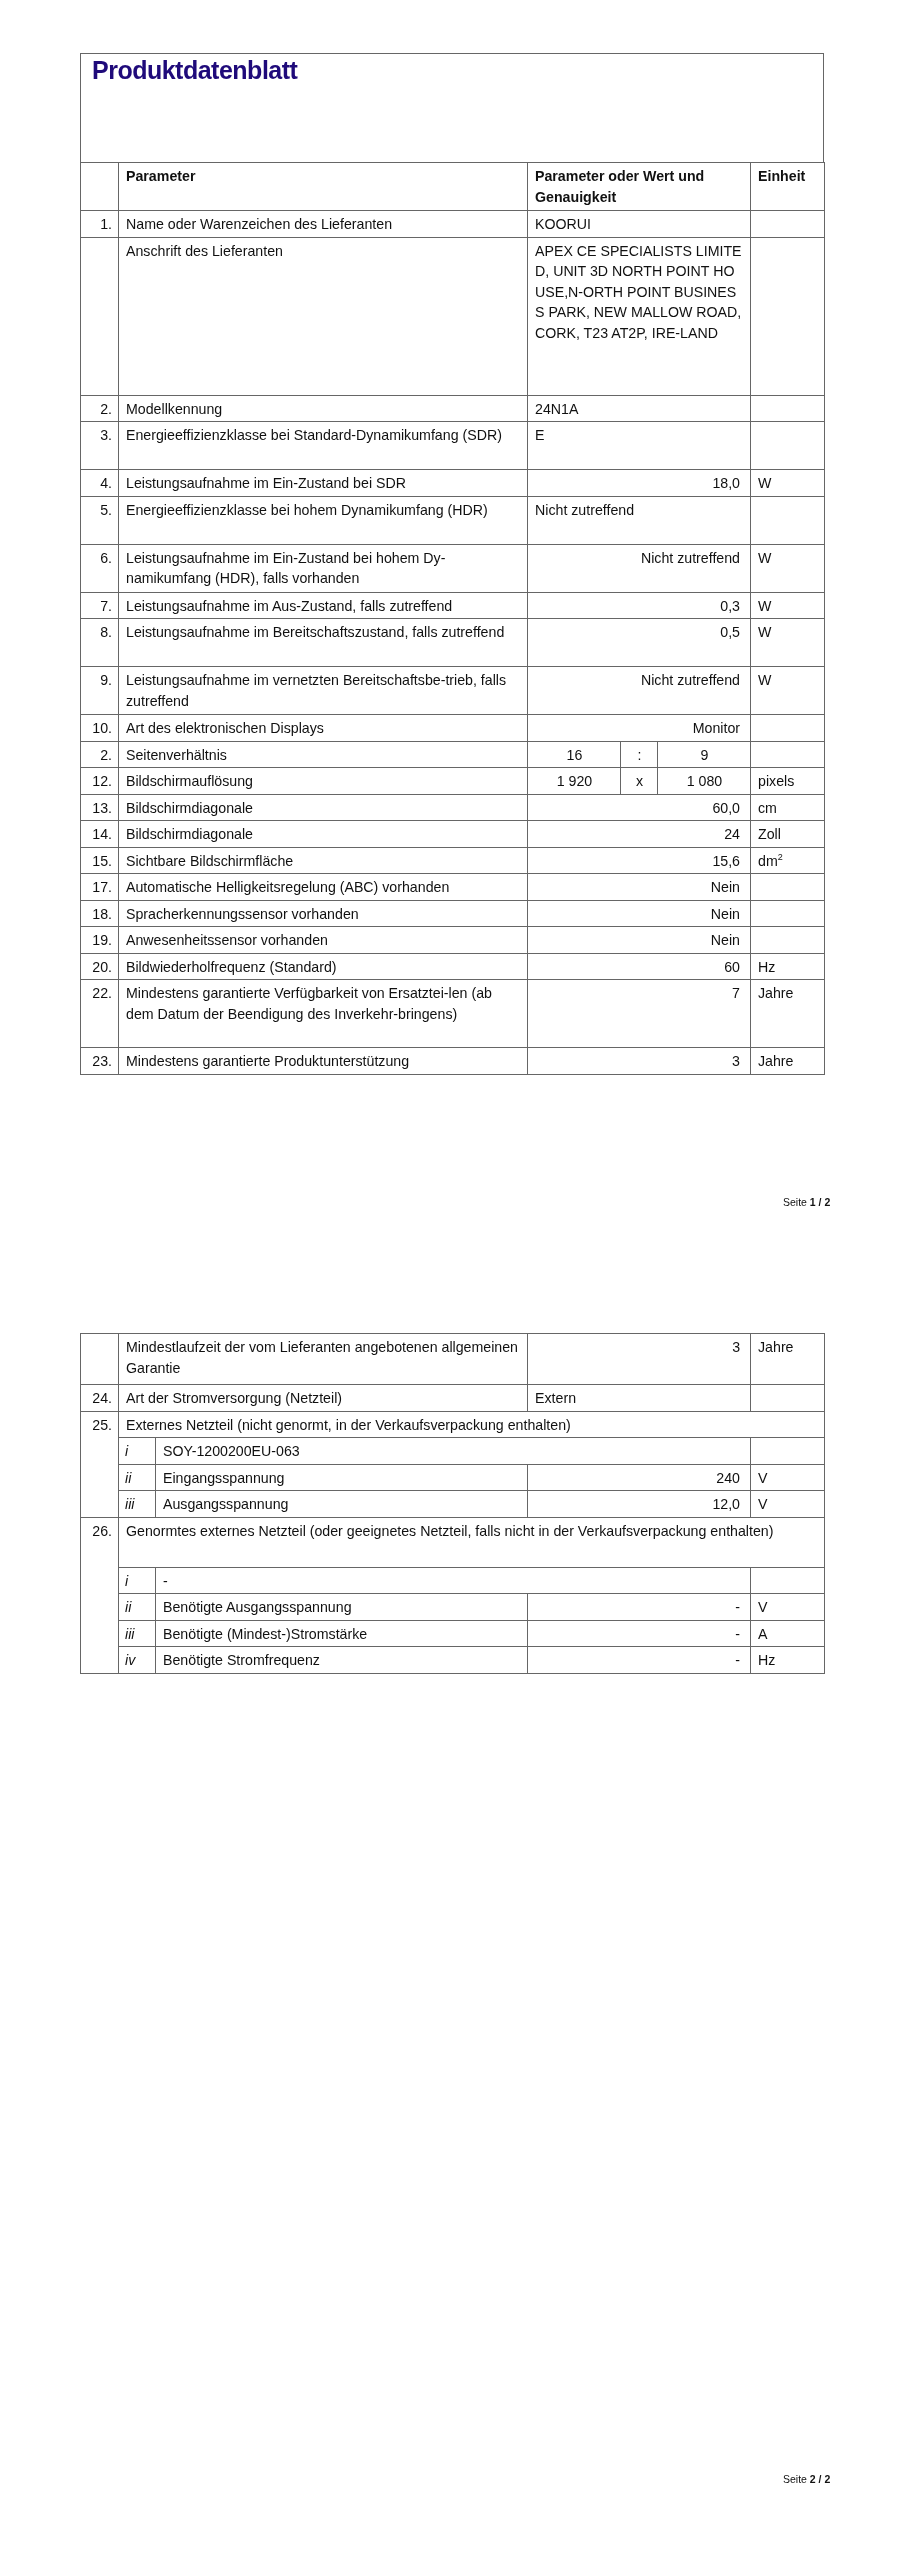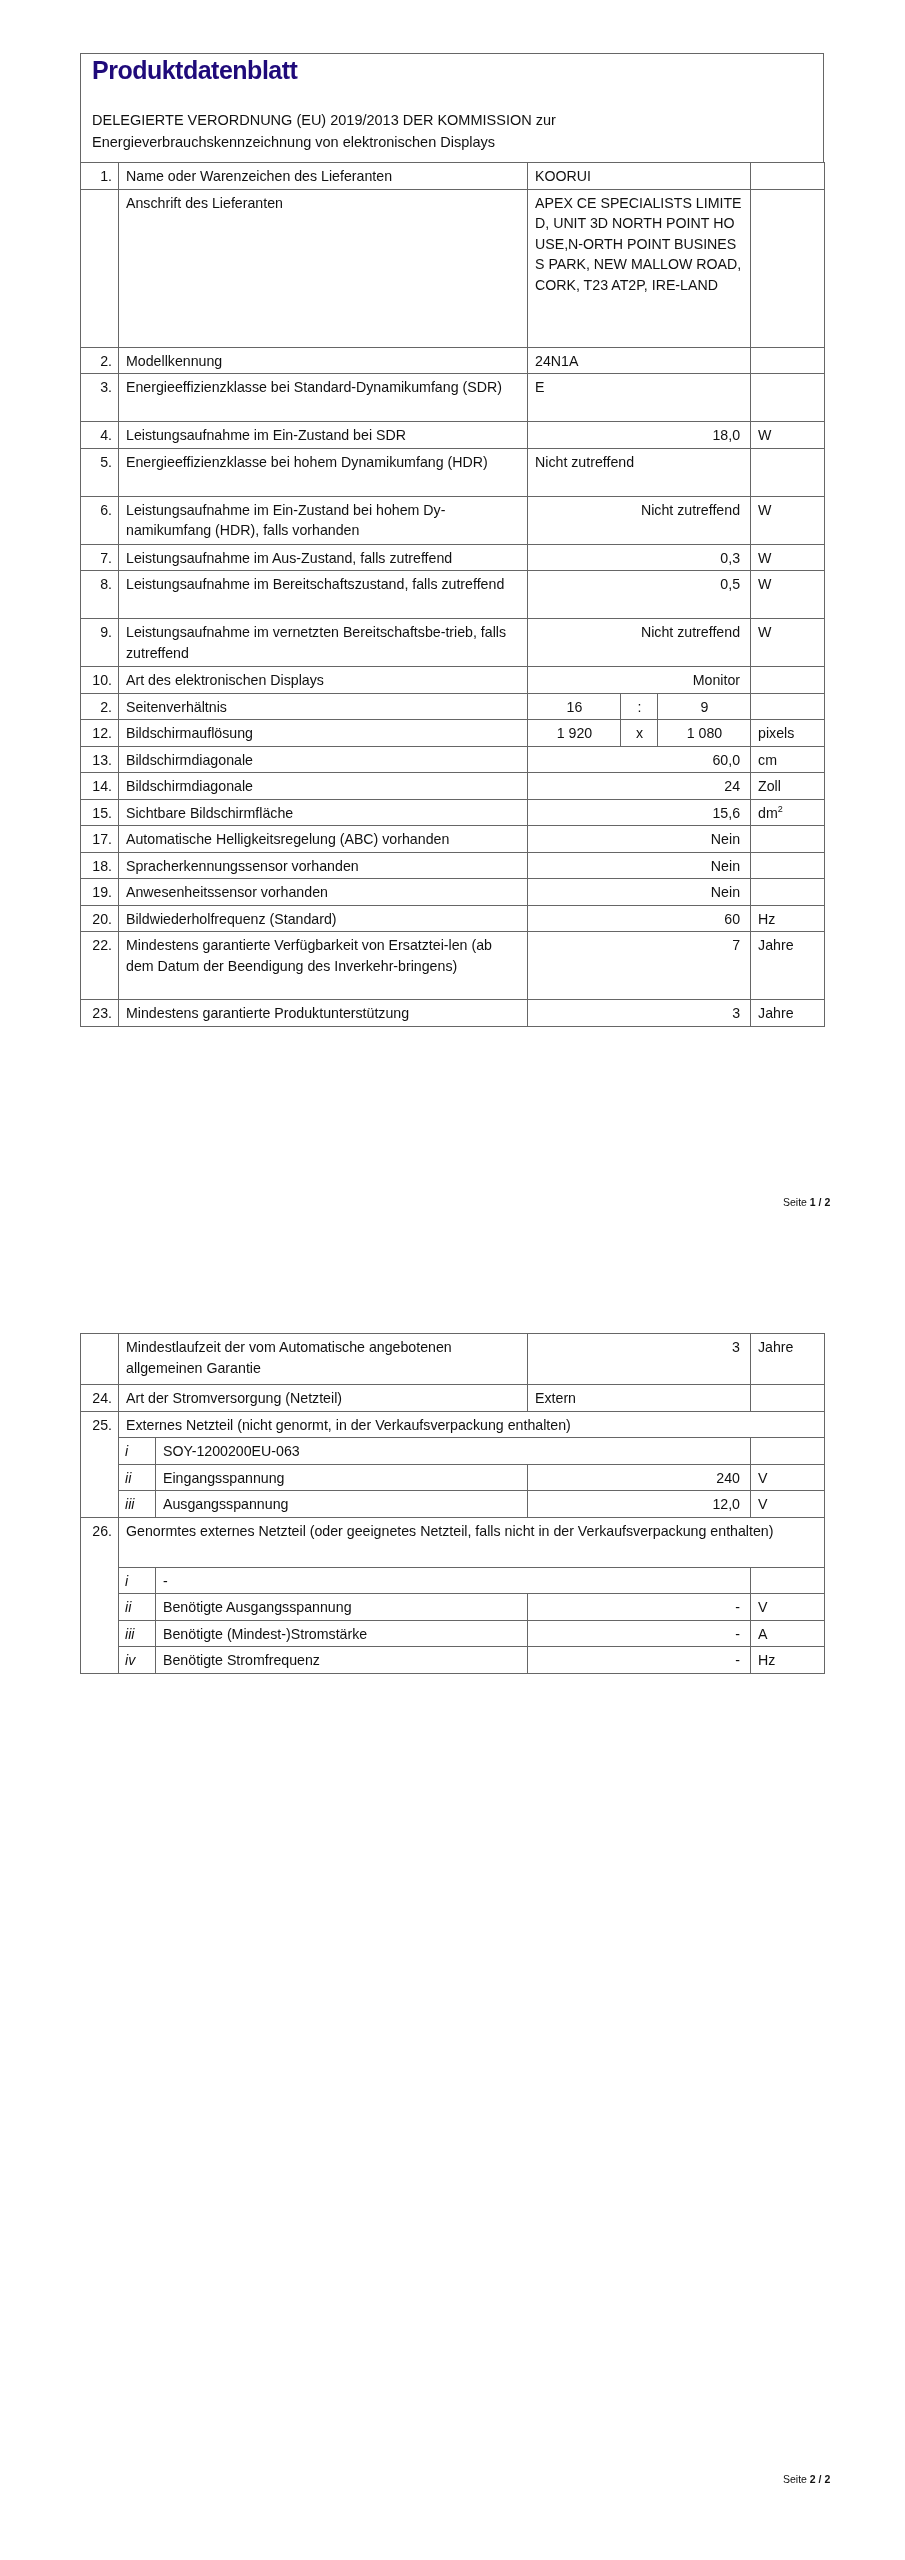"DELEGIERTE VERORDNUNG (EU) 2019/2013 DER" div.subtitle { html: <div> <div>DELEGIERTE VERORDNUNG (EU) 2019/2013 DER KOMMISSION zur</div> <div>Energieverbrauchskennzeichnung von elektronischen Displays</div> </div> -> none }
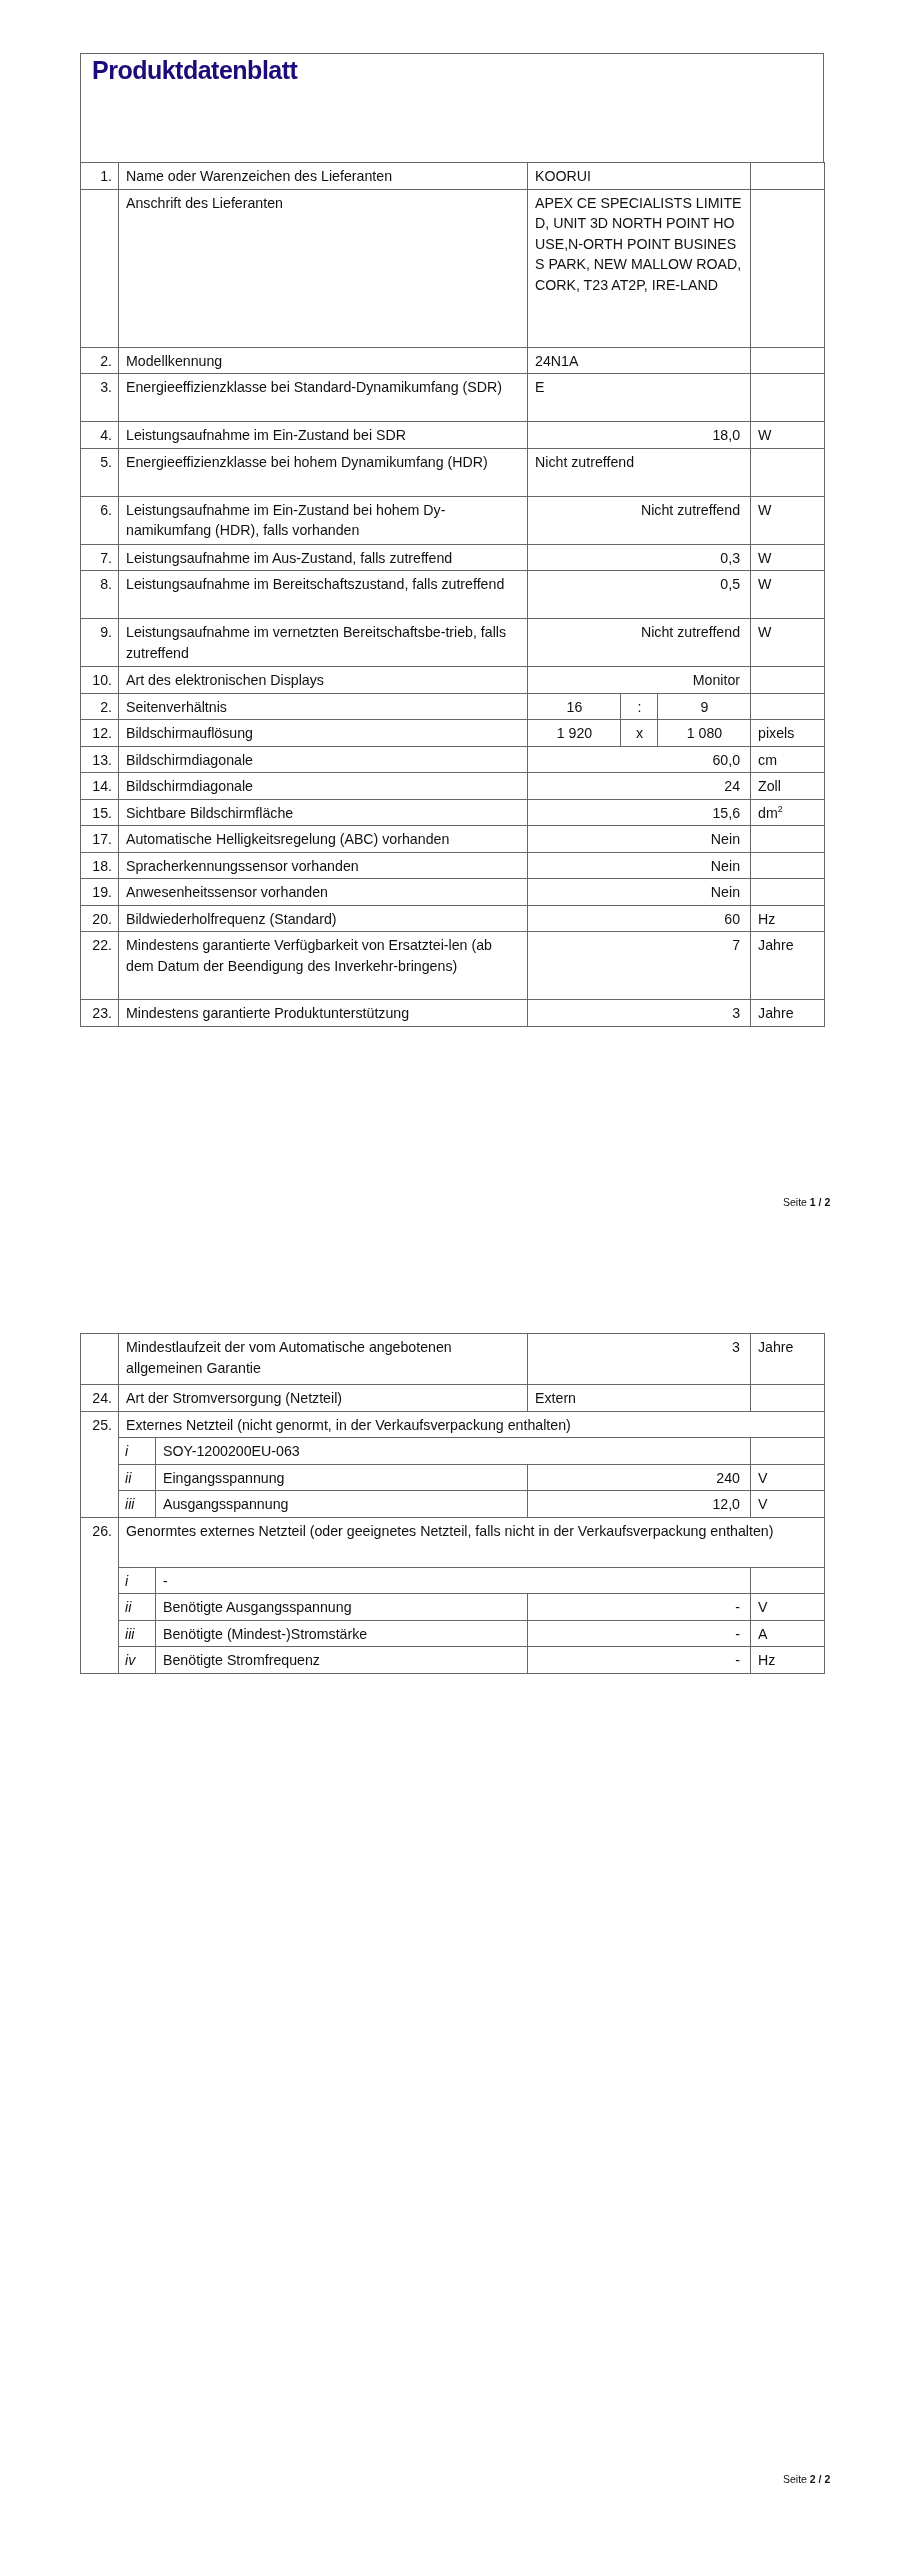"Parameter" tr { html: none -> <tr> <th></th> <th>Parameter</th> <th>Parameter oder Wert und Genauigkeit</th> <th>Einheit</th> </tr> }
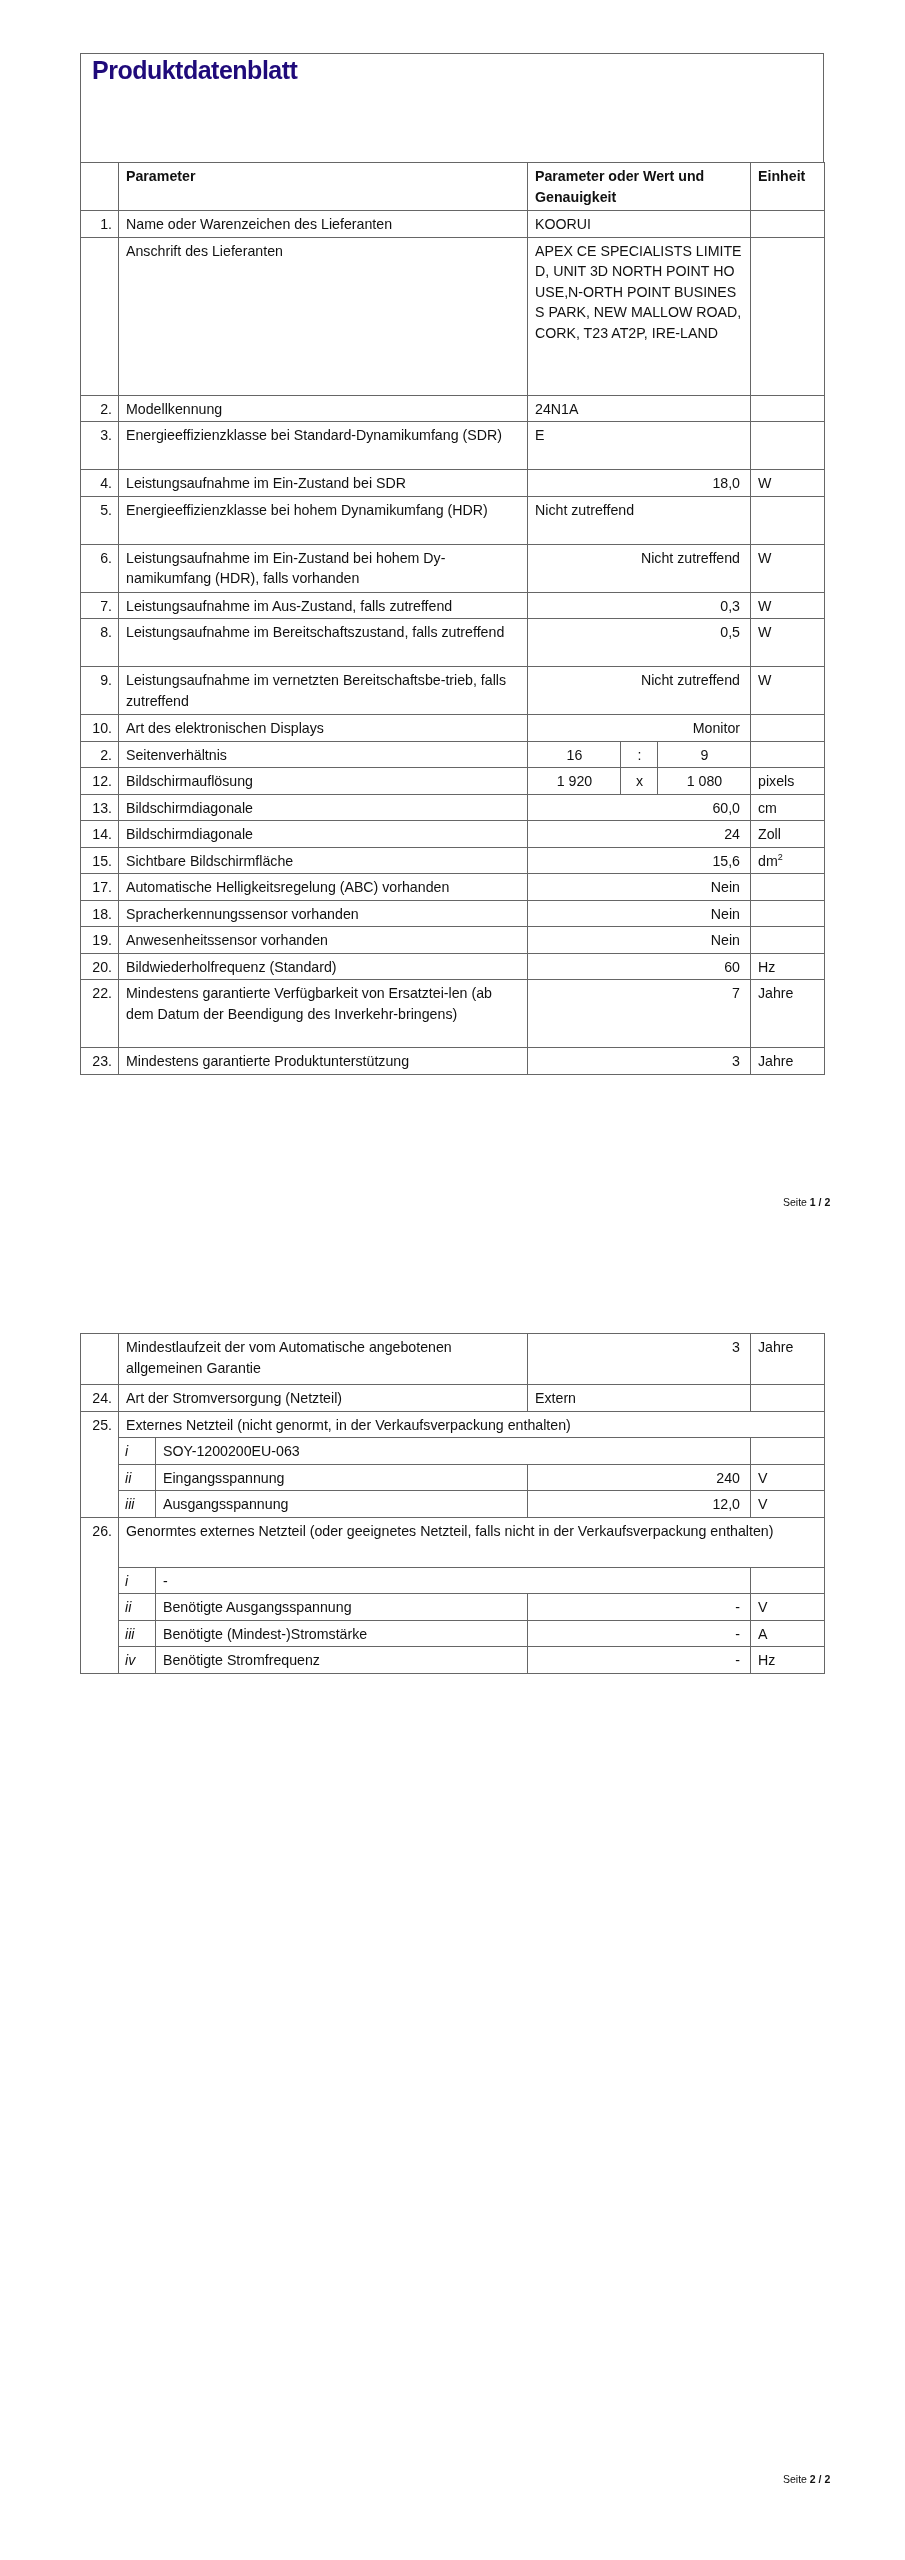"Mindestlaufzeit der vom Automatische" td { text: Automatische -> Lieferanten }
